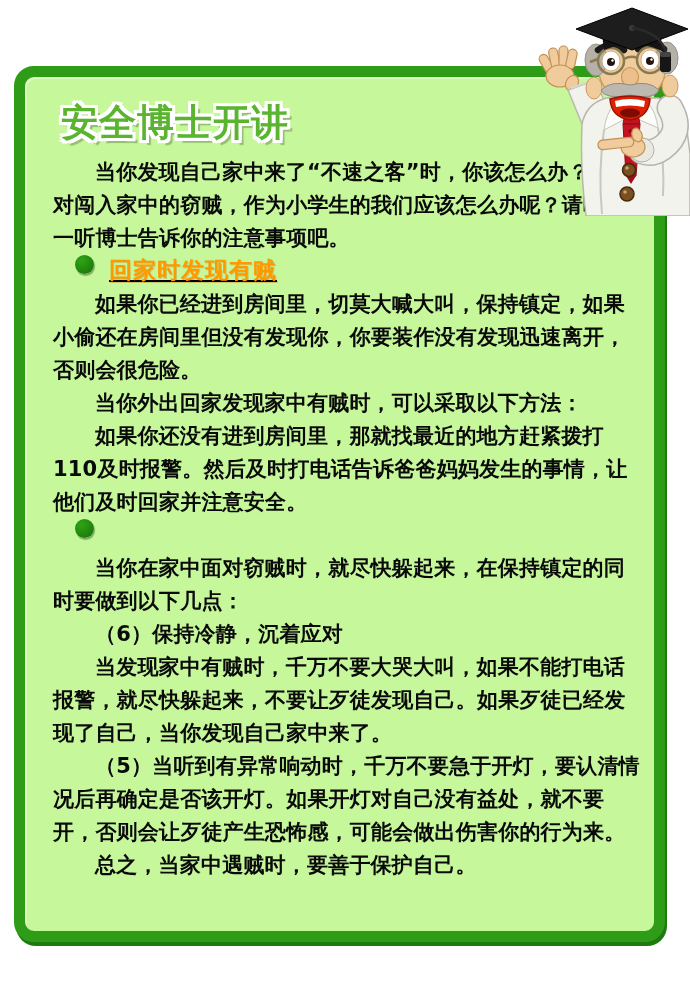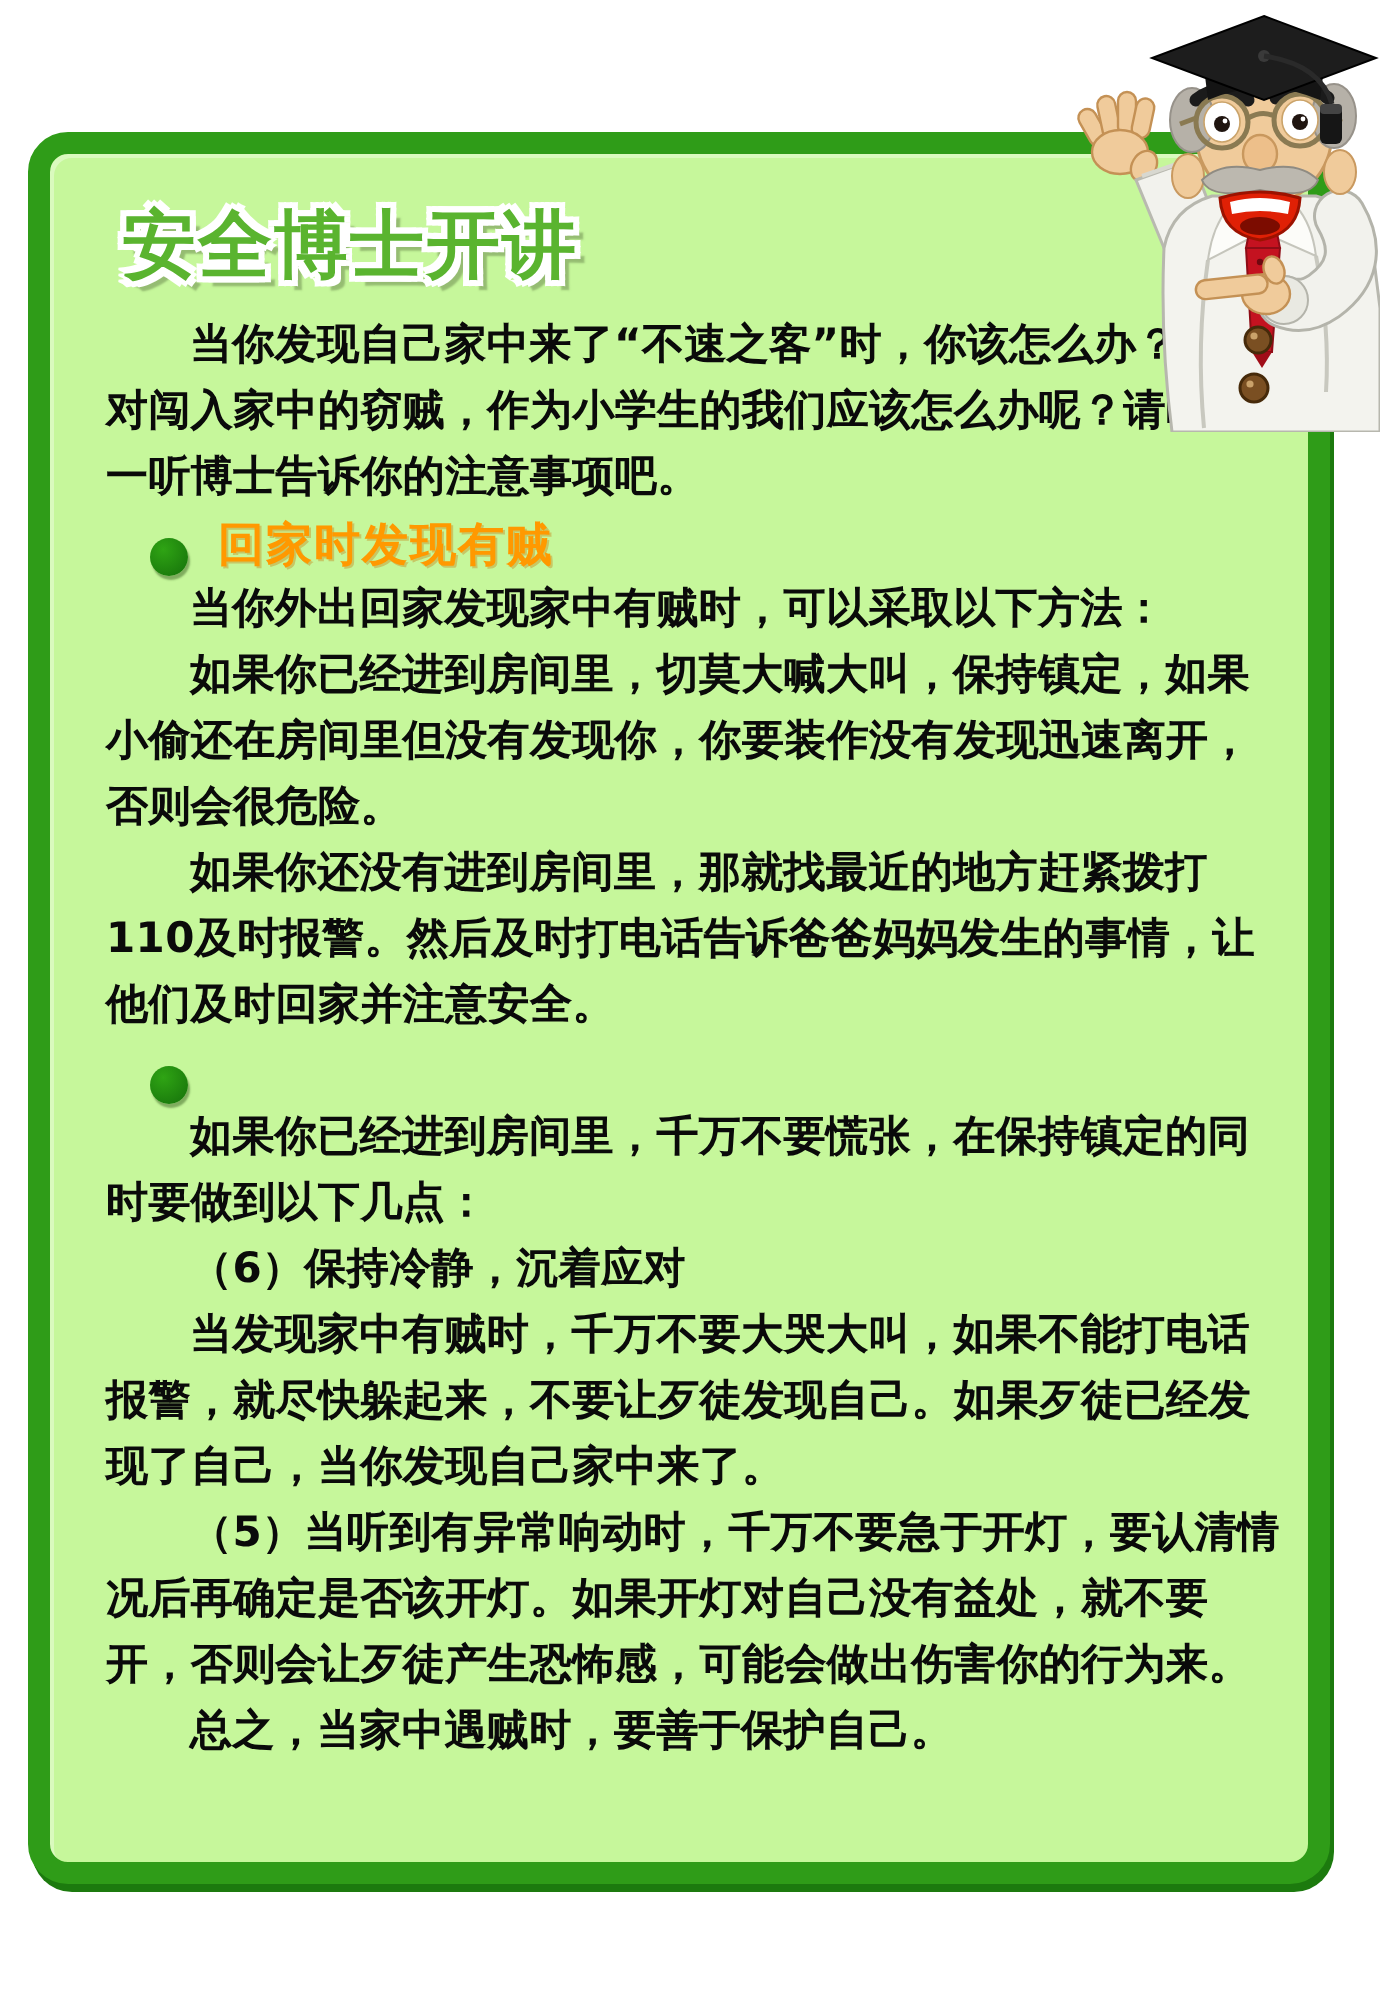"回家时发现有贼" .section-header { align-items: flex-end -> flex-start; text-decoration: none -> underline }
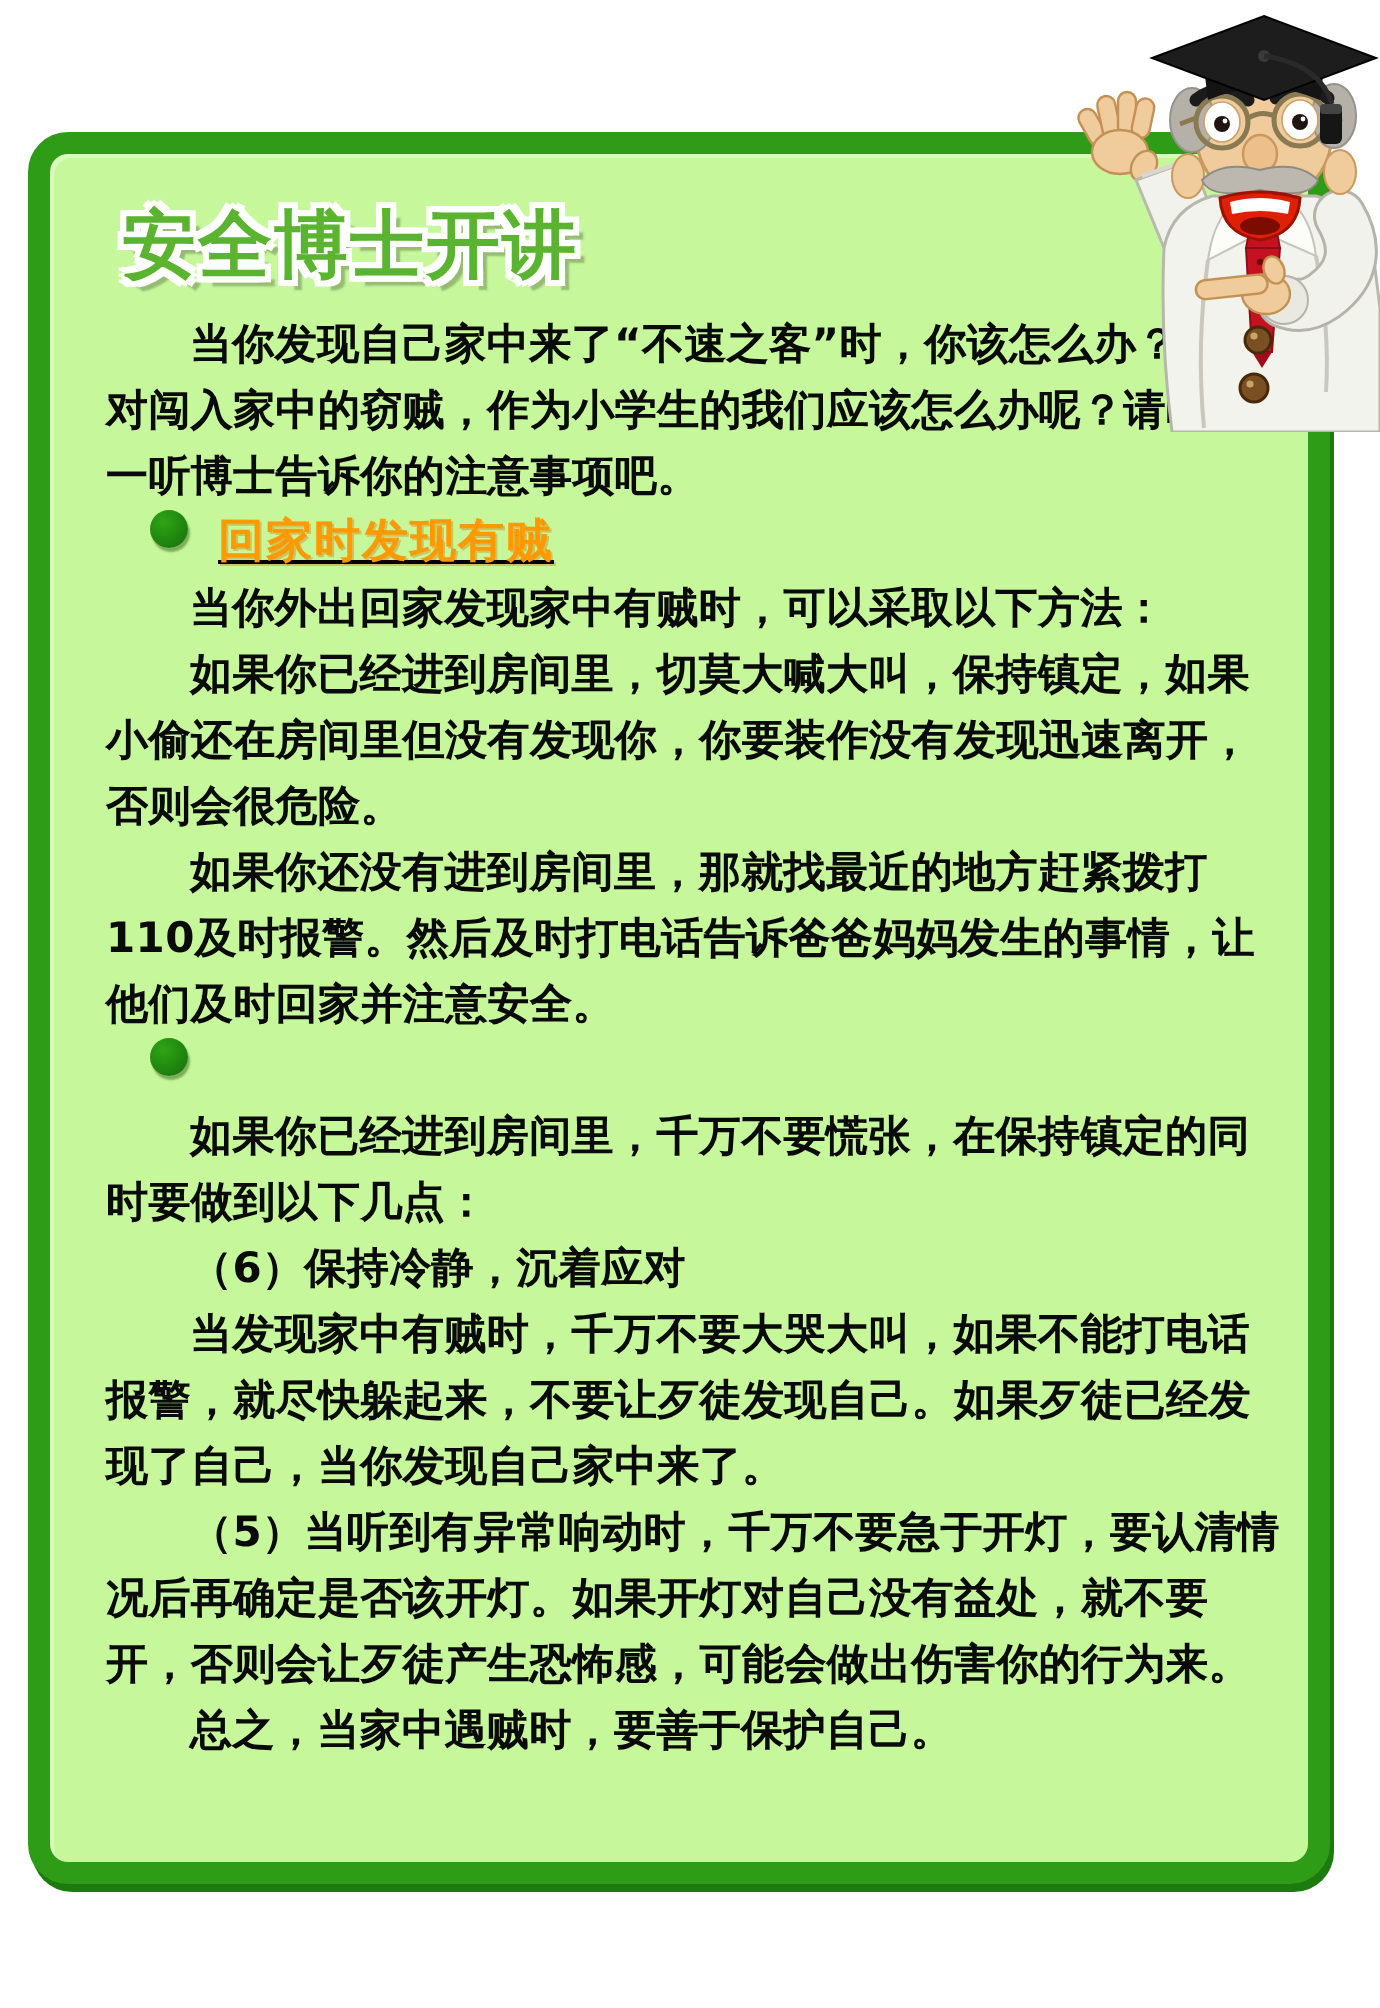"当你外出回家发现家中有贼时，可以采取以下方法：" p.body { order: before "如果你已经进到房间里，切莫大喊大叫，保持镇定，如果小偷还在房间里但没有发现你，你" -> after "如果你已经进到房间里，切莫大喊大叫，保持镇定，如果小偷还在房间里但没有发现你，你" }
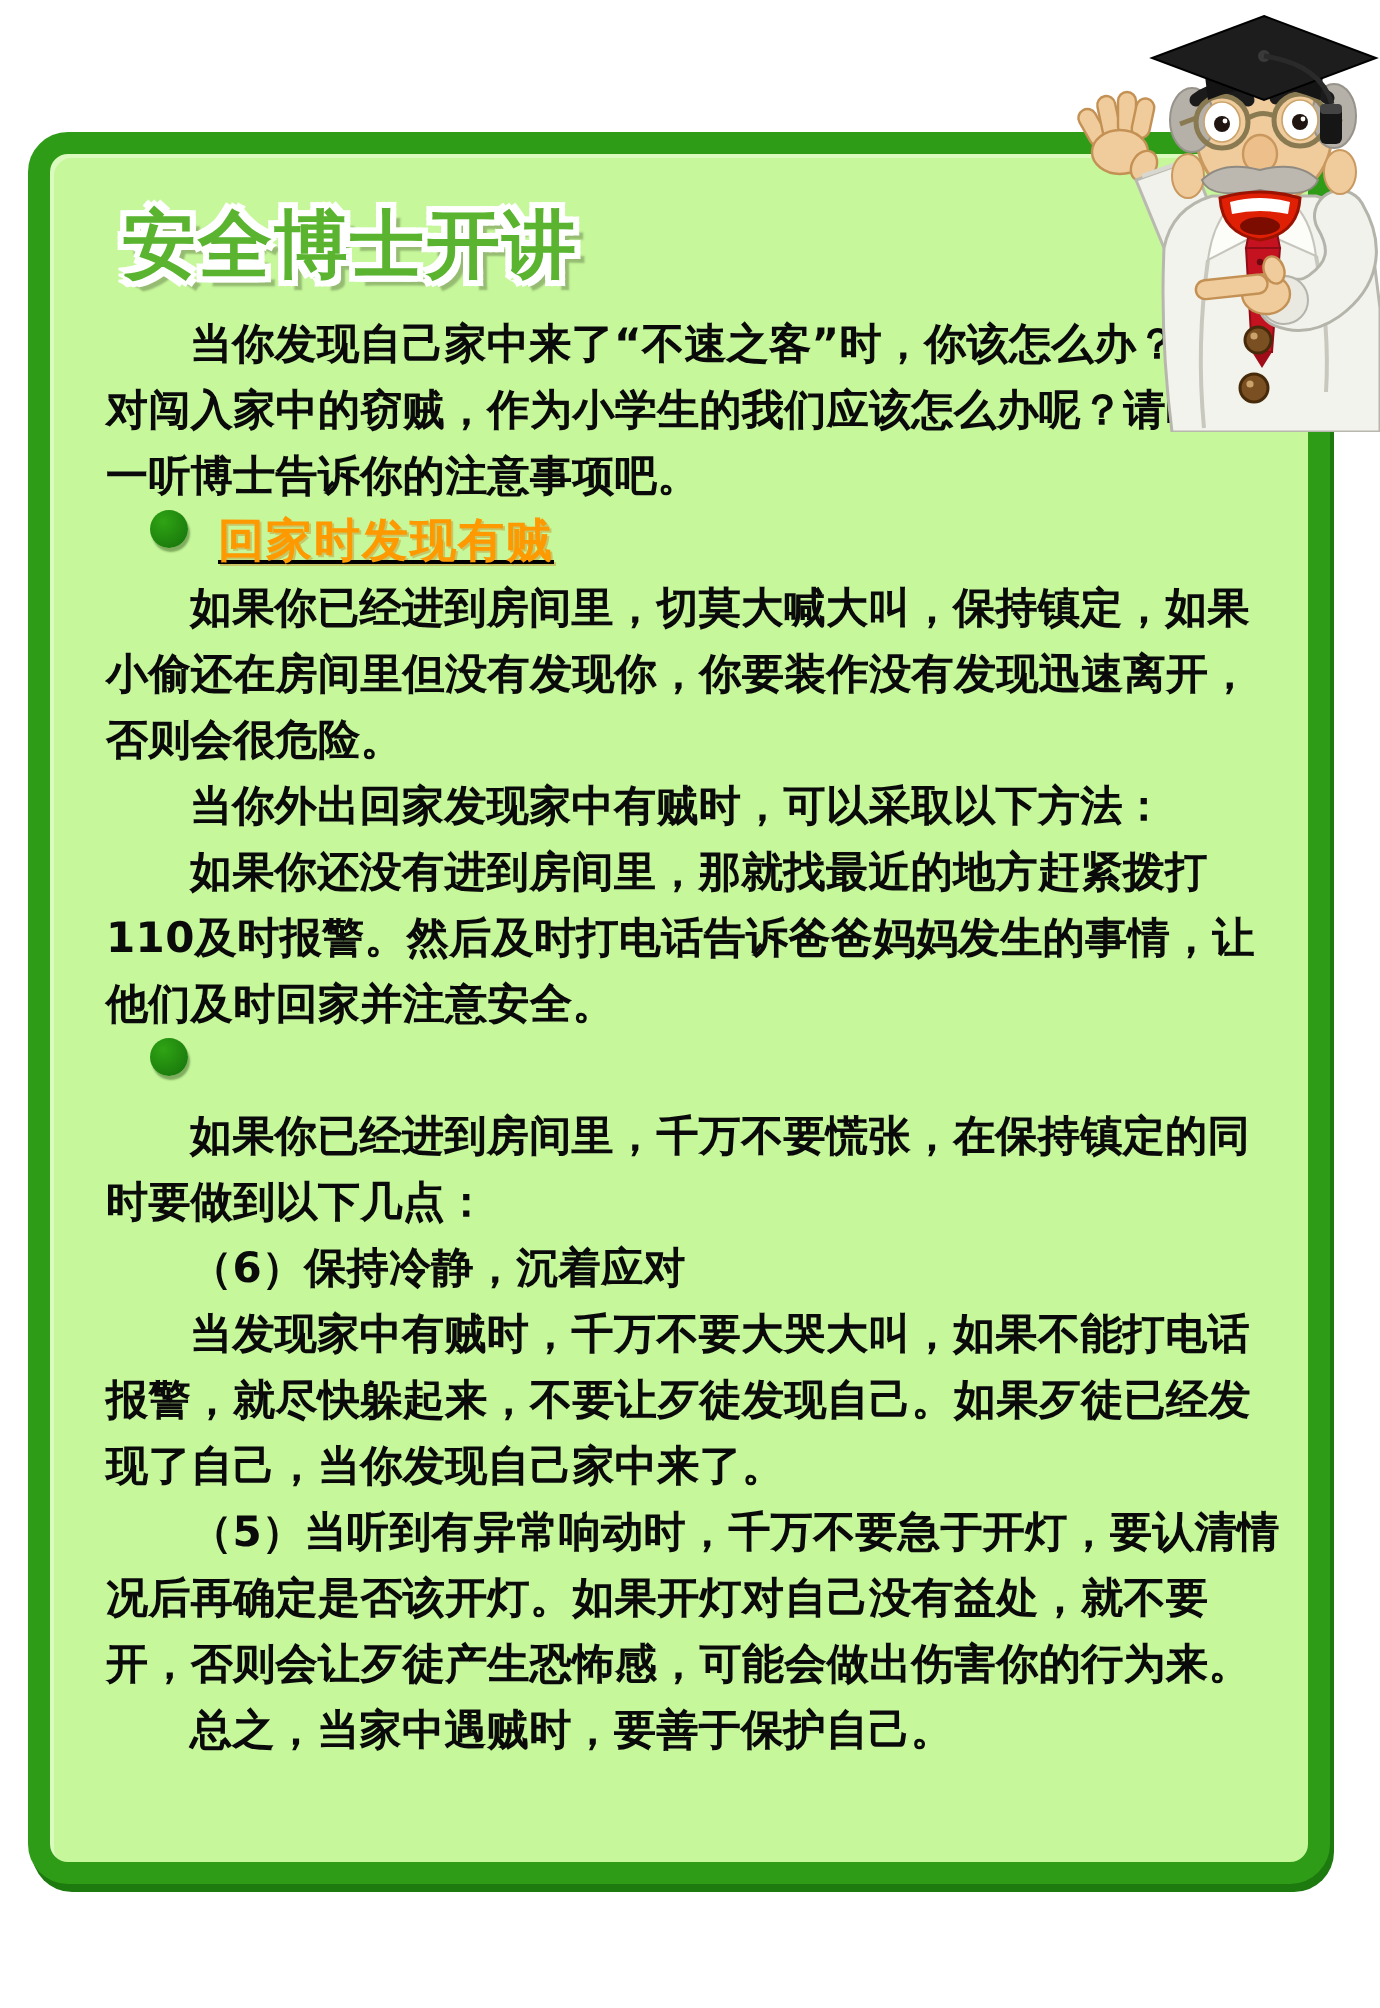"如果你已经进到房间里，千万不要慌张，在保持镇定的同时要做到以下几点：" p.body { text: 如果你已经进到房间里，千万不要慌张 -> 当你在家中面对窃贼时，就尽快躲起来 }
